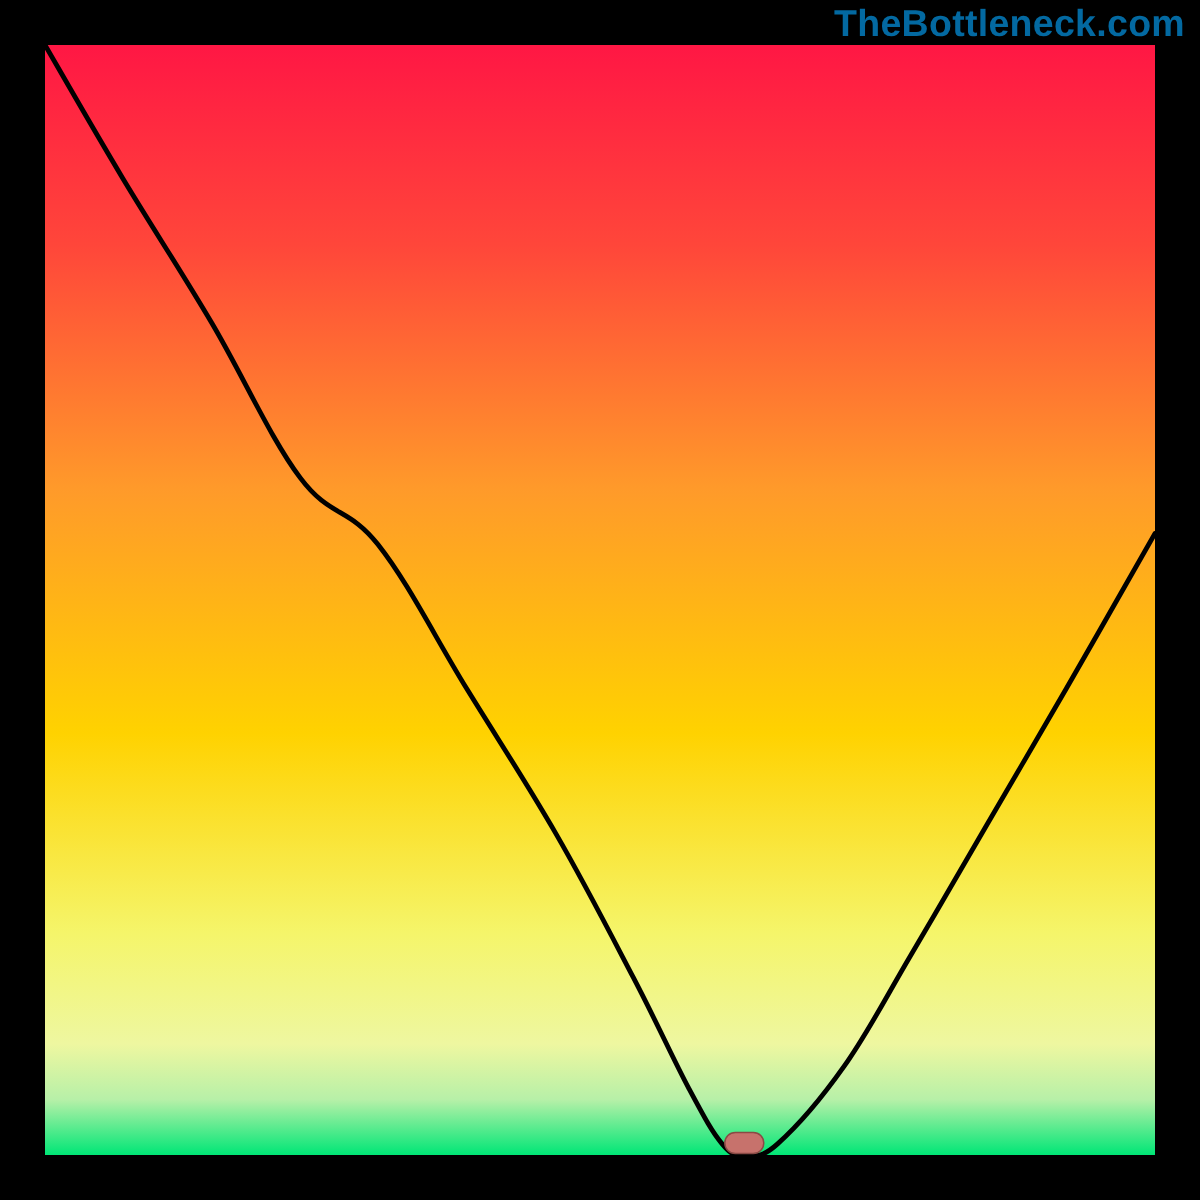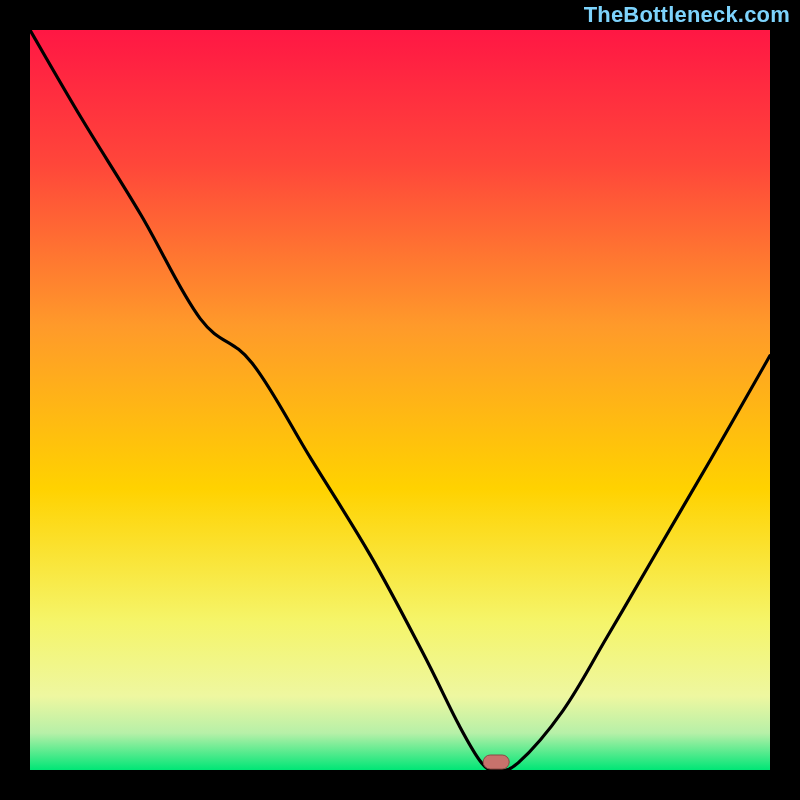"TheBottleneck.com" .watermark { color: #7dd3fc -> #0369a1; font-size: 22px -> 25px }
